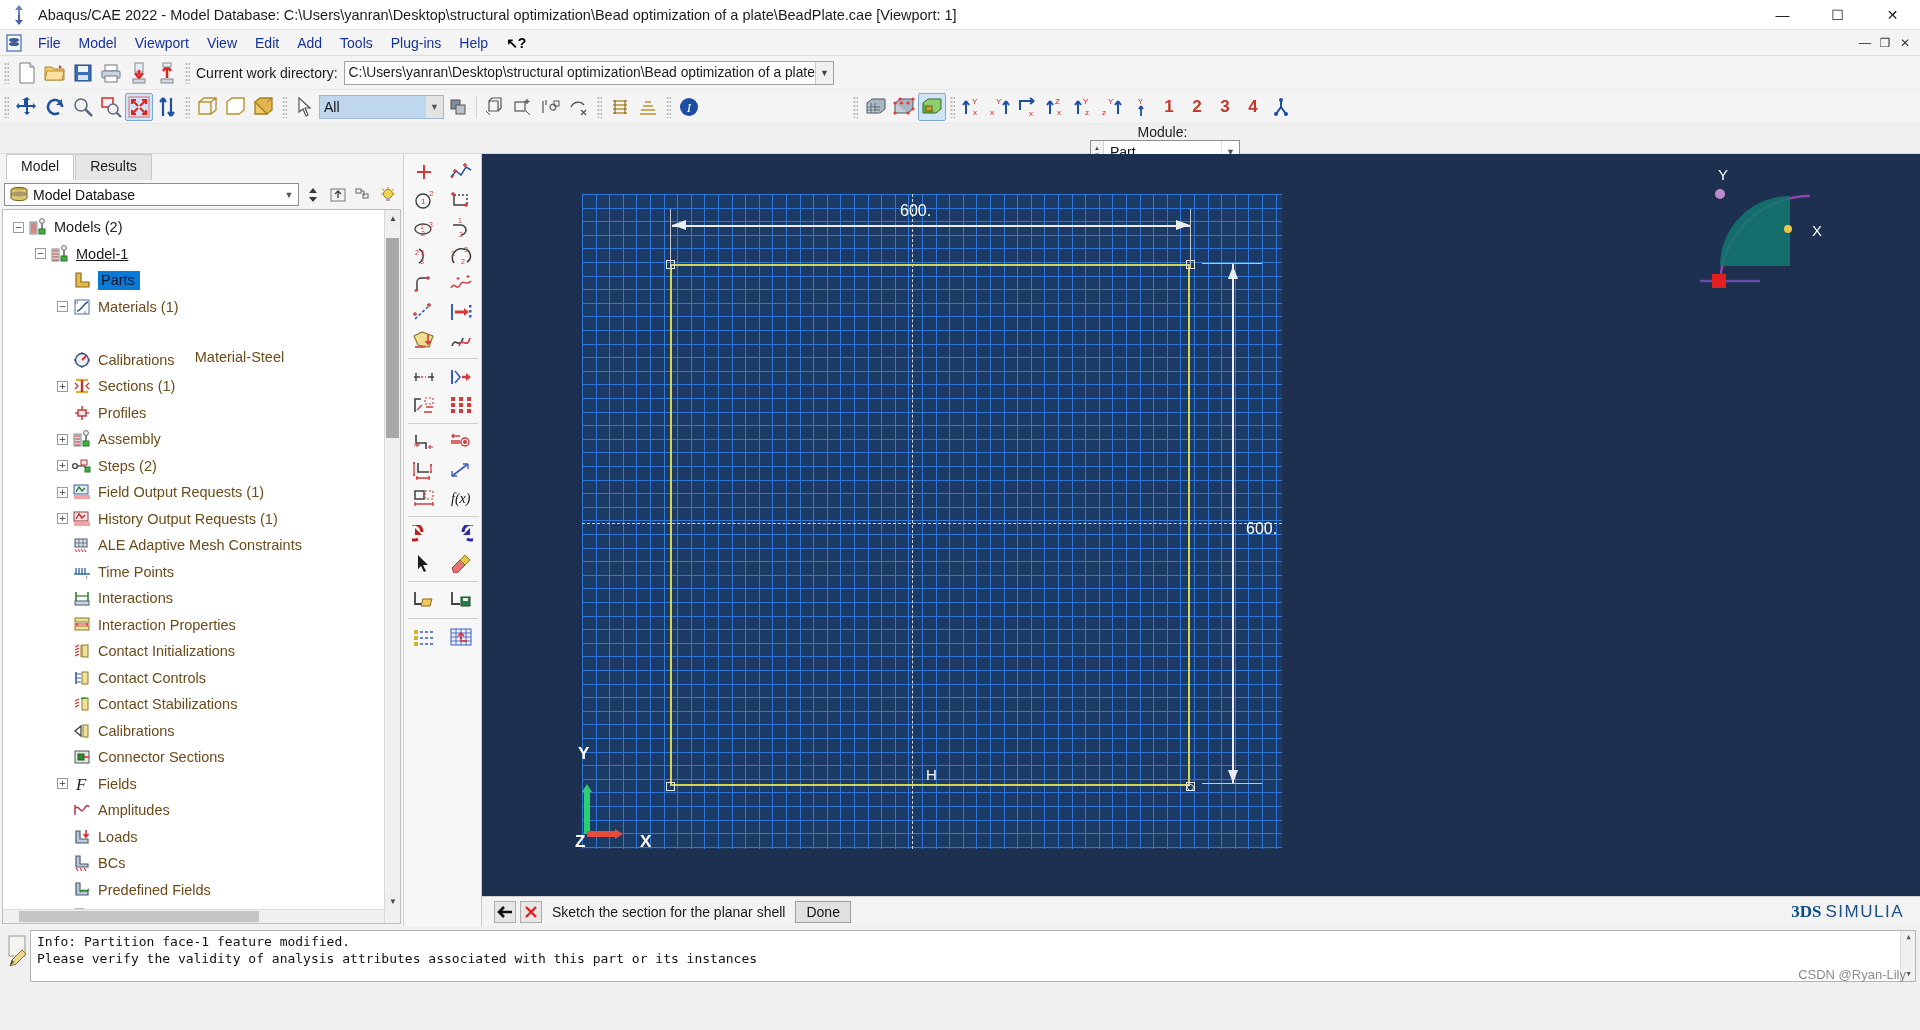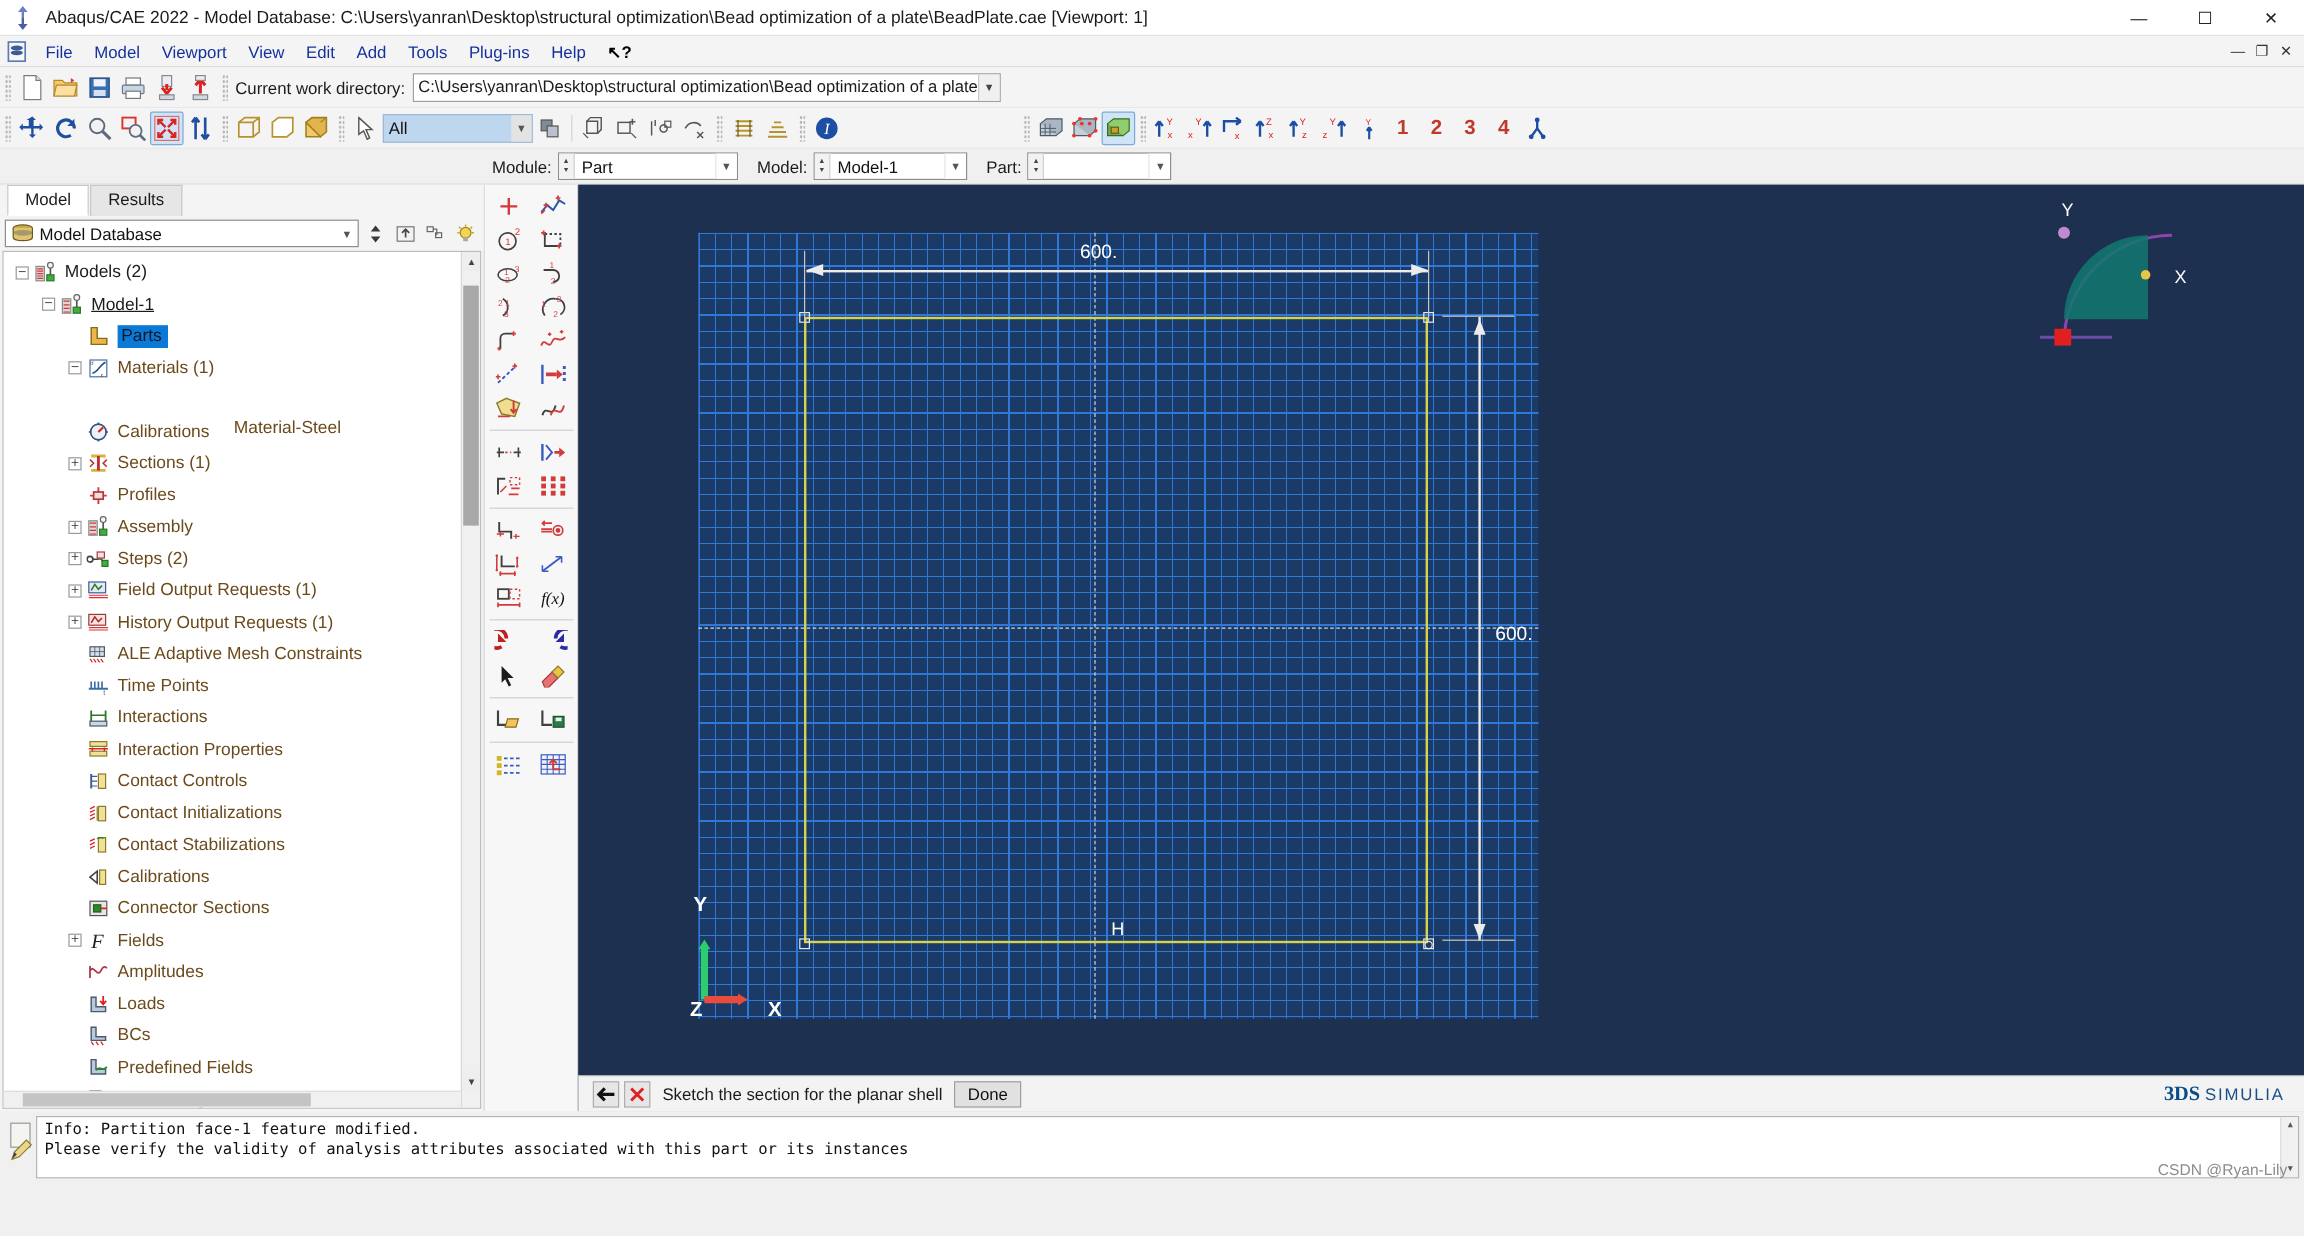"Module:" .modulebar { flex-direction: none -> column }
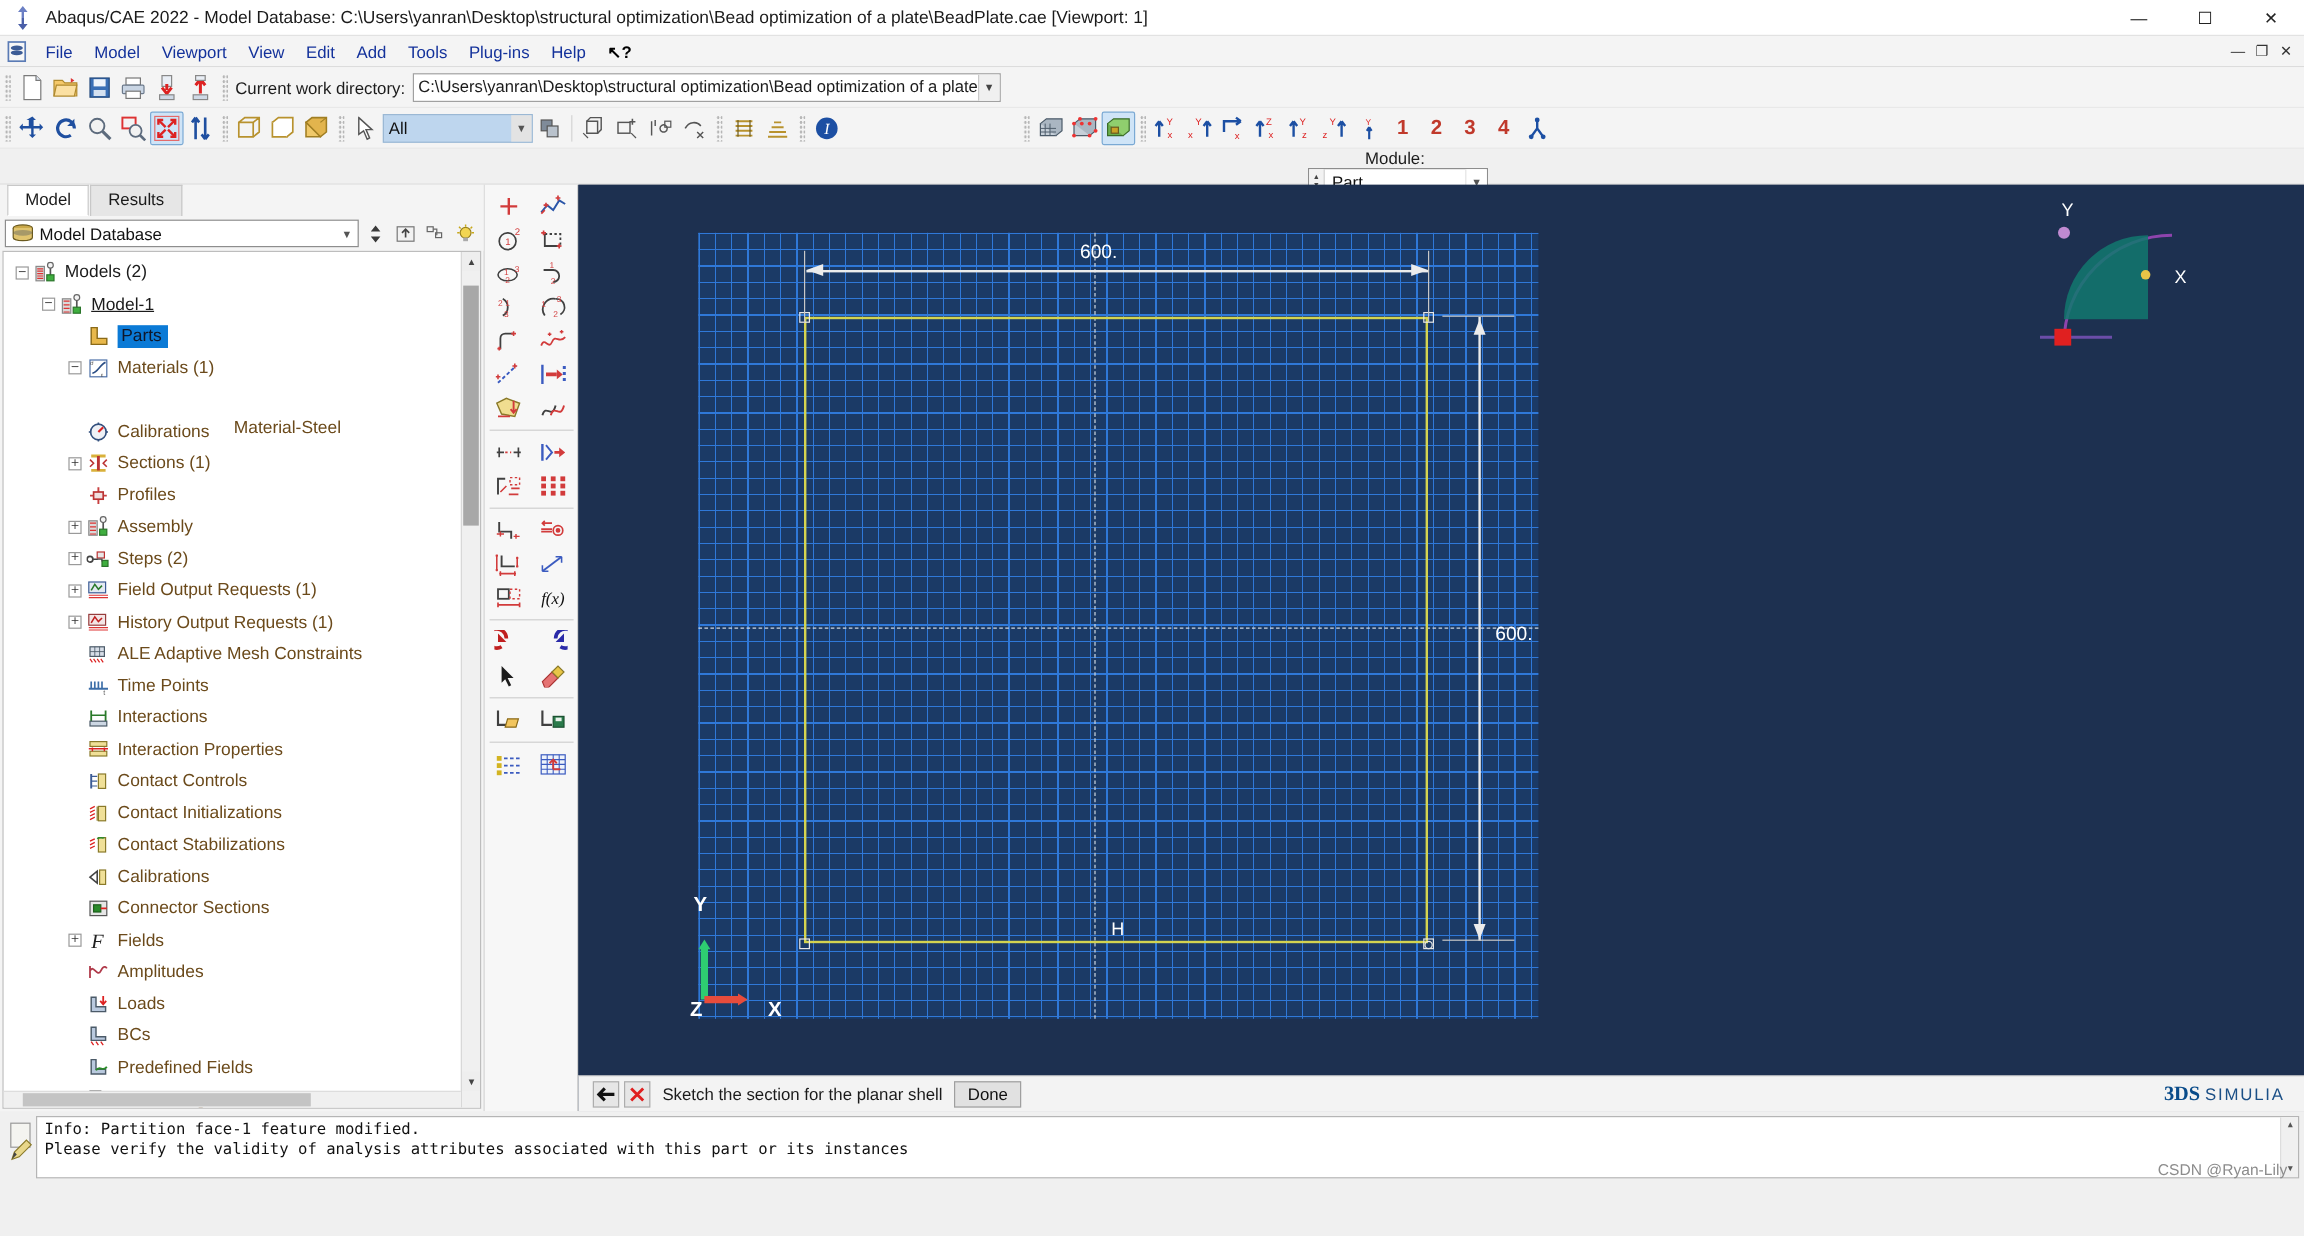"Contact Controls" div.tnode { order: before "Contact Initializations" -> after "Contact Initializations" }
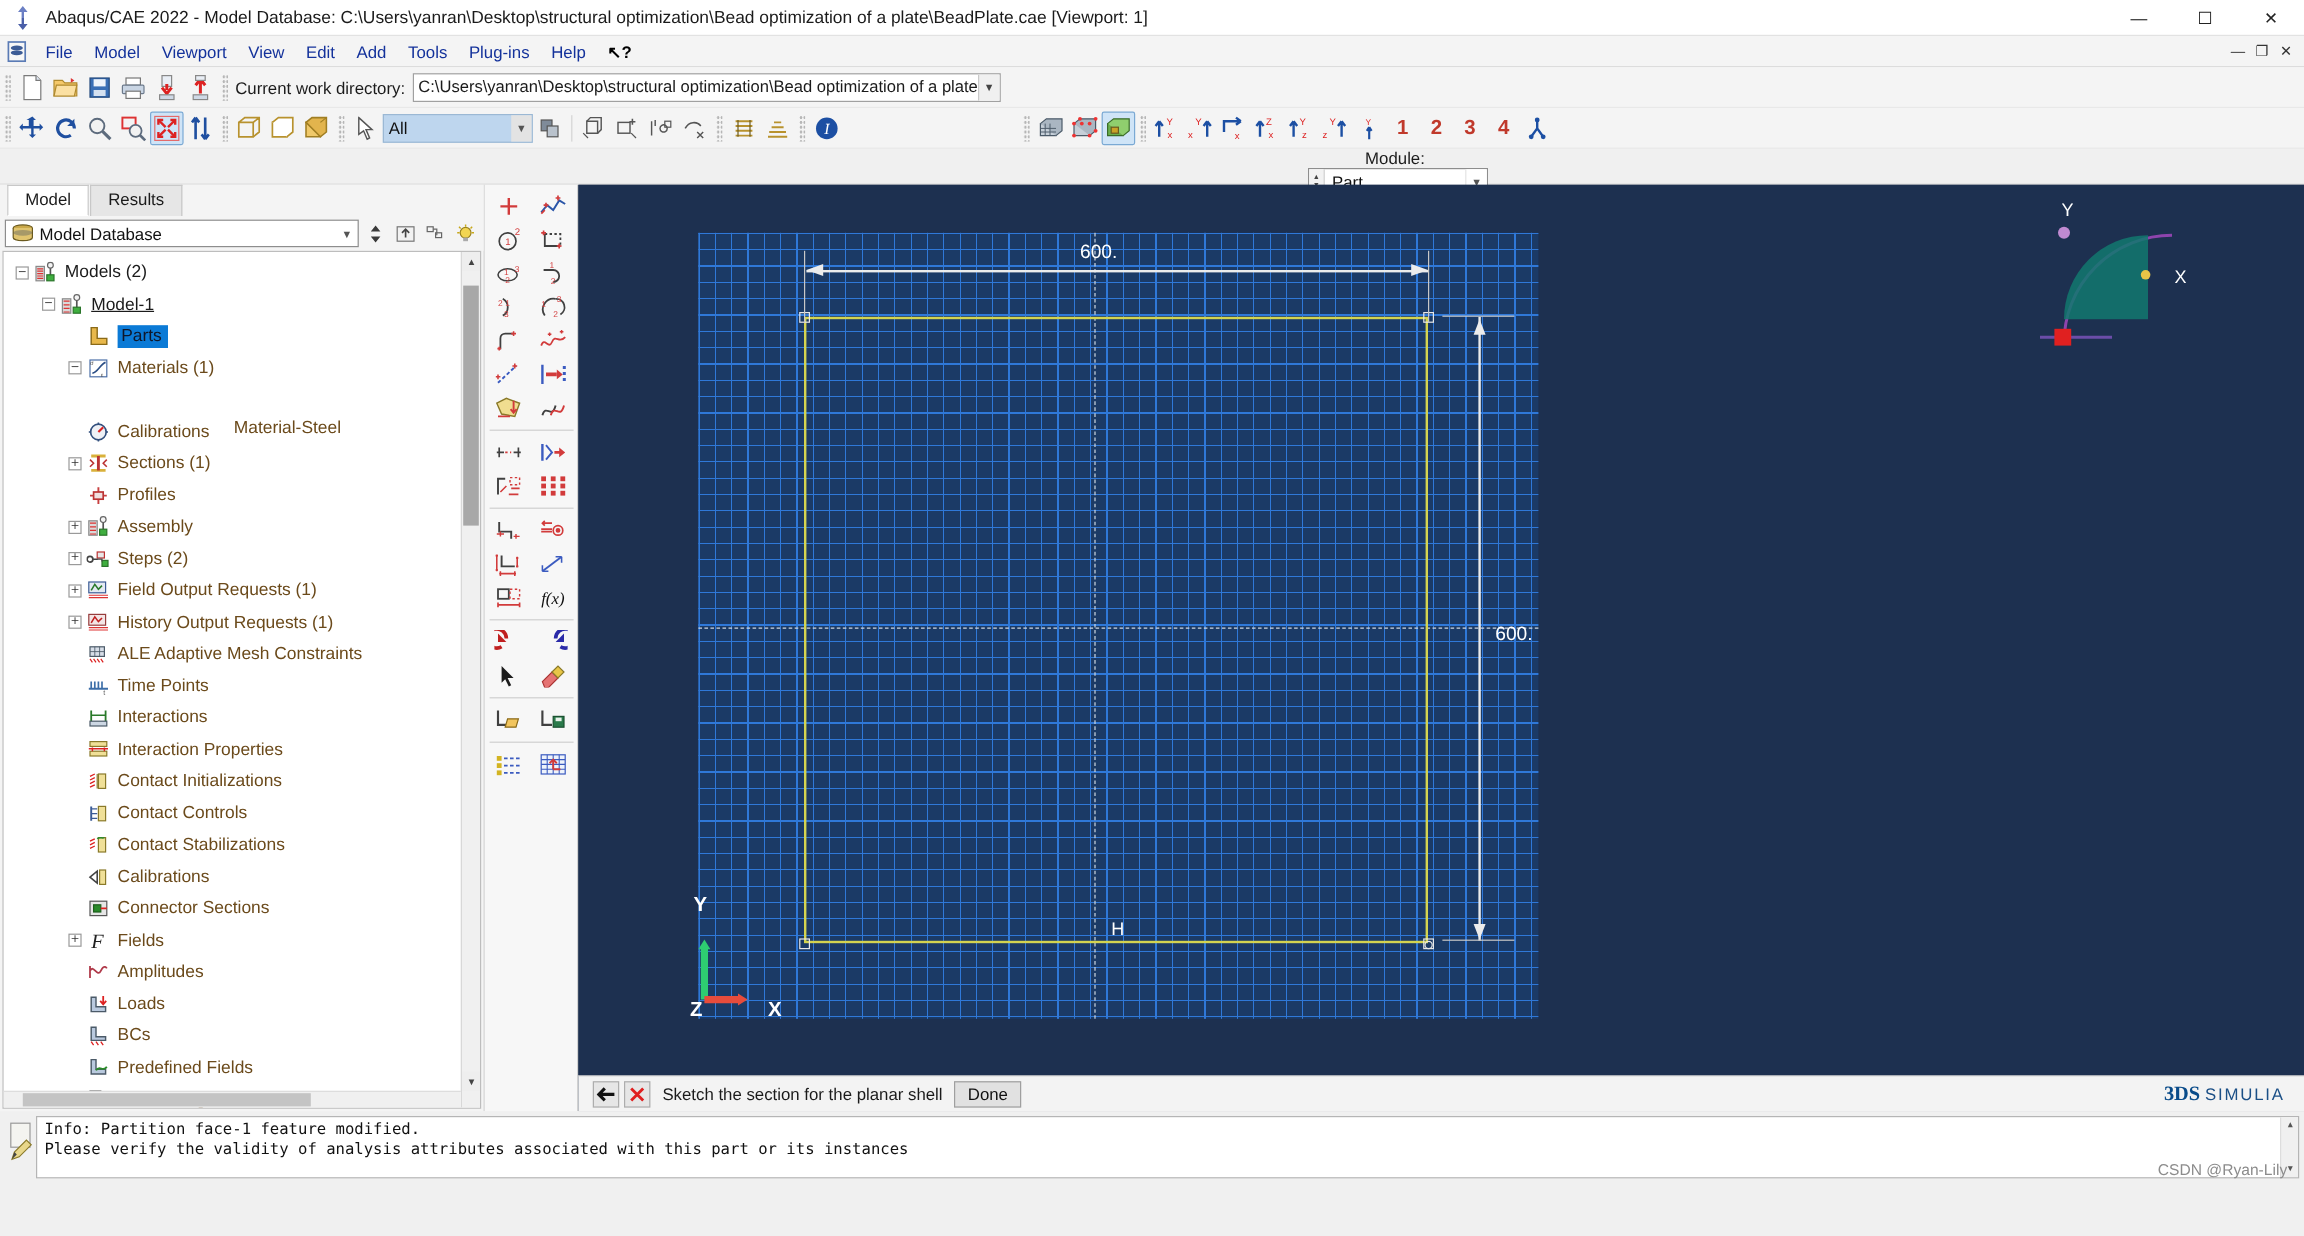"SIMULIA" .simulia .logo-txt { font-size: 14px -> 17px }
